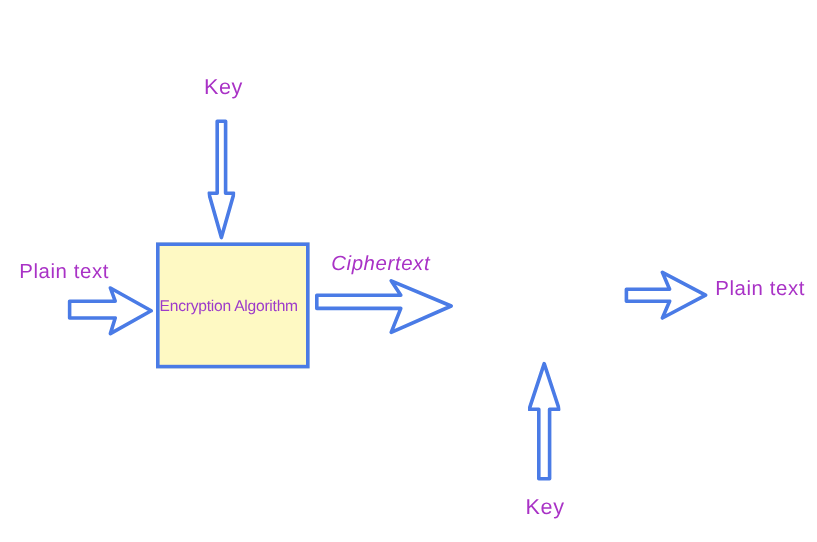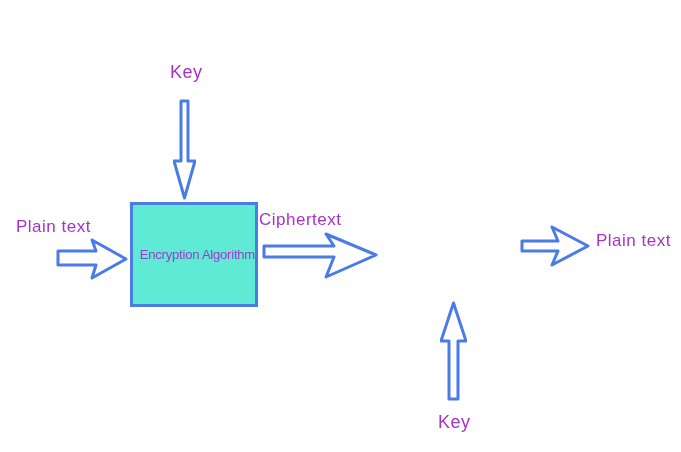"Ciphertext" div.label { font-style: none -> italic; left: 259px -> 276px }
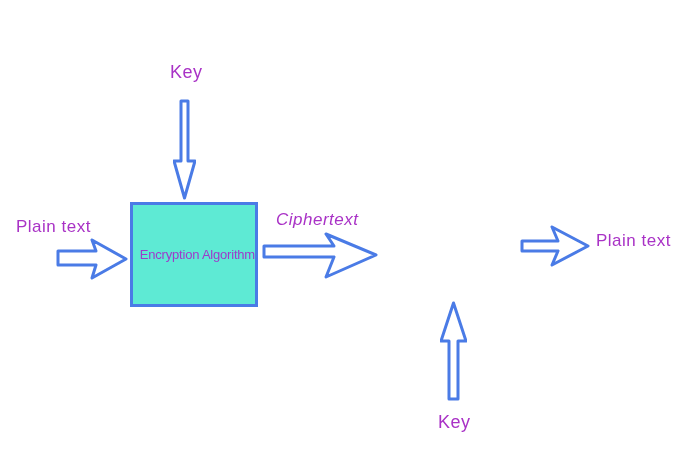"Encryption Algorithm" .box { background: #5eead4 -> #fef9c3; justify-content: flex-end -> flex-start }
